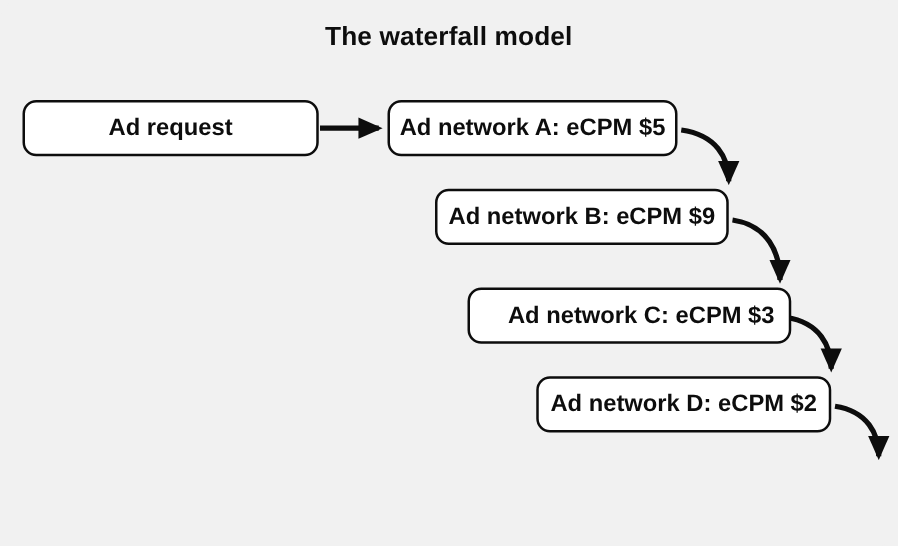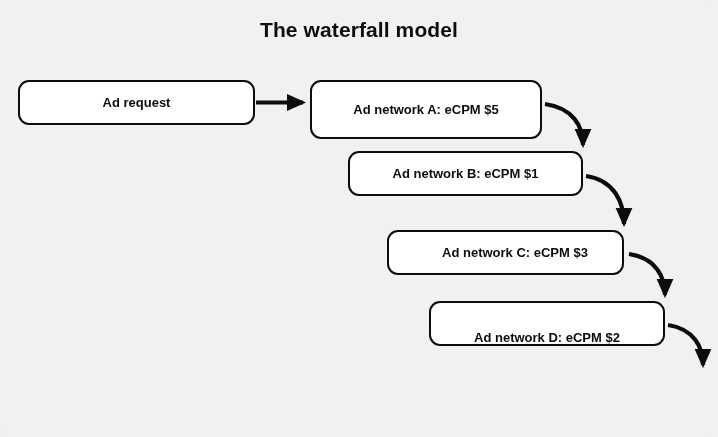"Ad request" .node { font-size: 13px -> 19px }
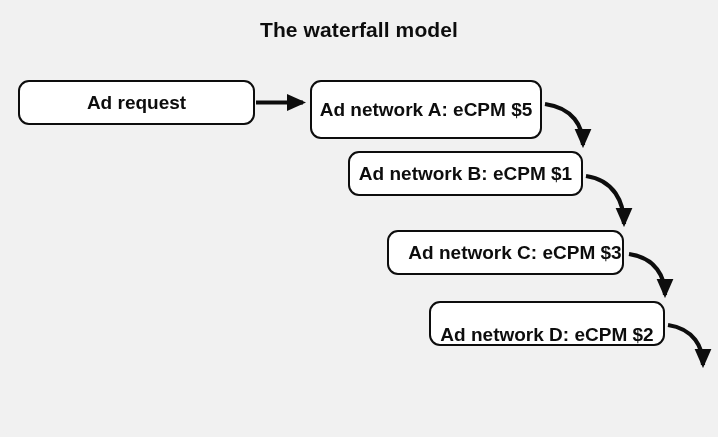"Ad network A: eCPM $5" div.node { height: 59px -> 45px }
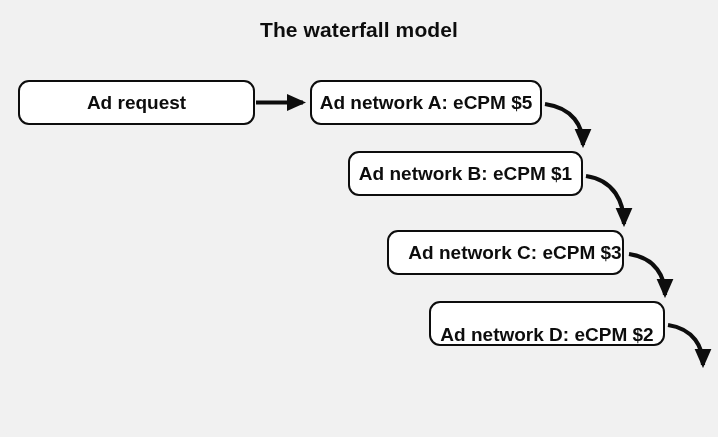"Ad network B: eCPM $1" span.node-label { text: $1 -> $9 }
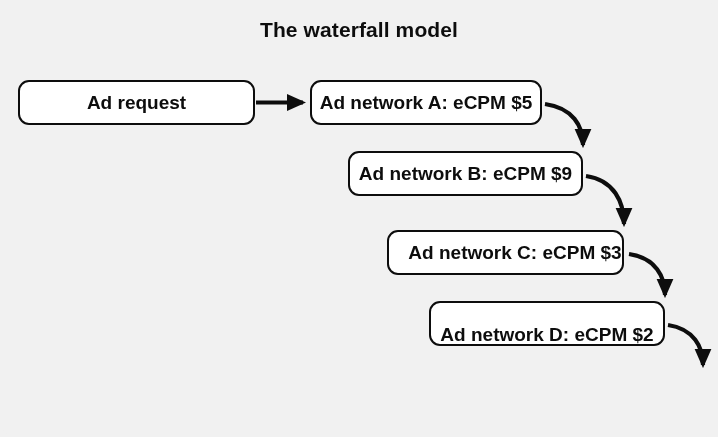"Ad network C: eCPM $3" div.node { left: 387px -> 374px; width: 237px -> 259px }
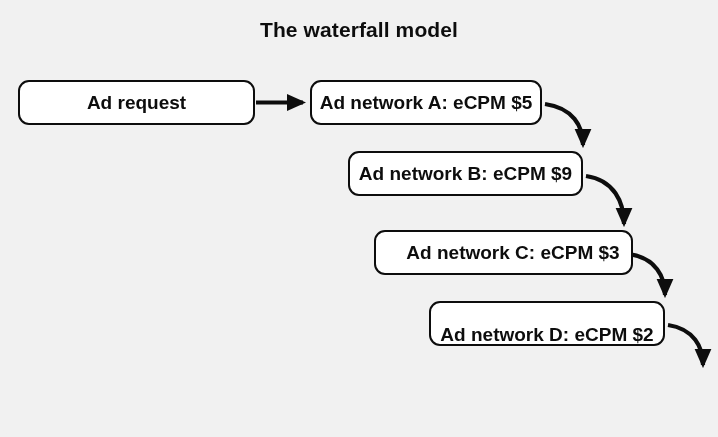"Ad network D: eCPM $2" div.node { align-items: flex-end -> none }
